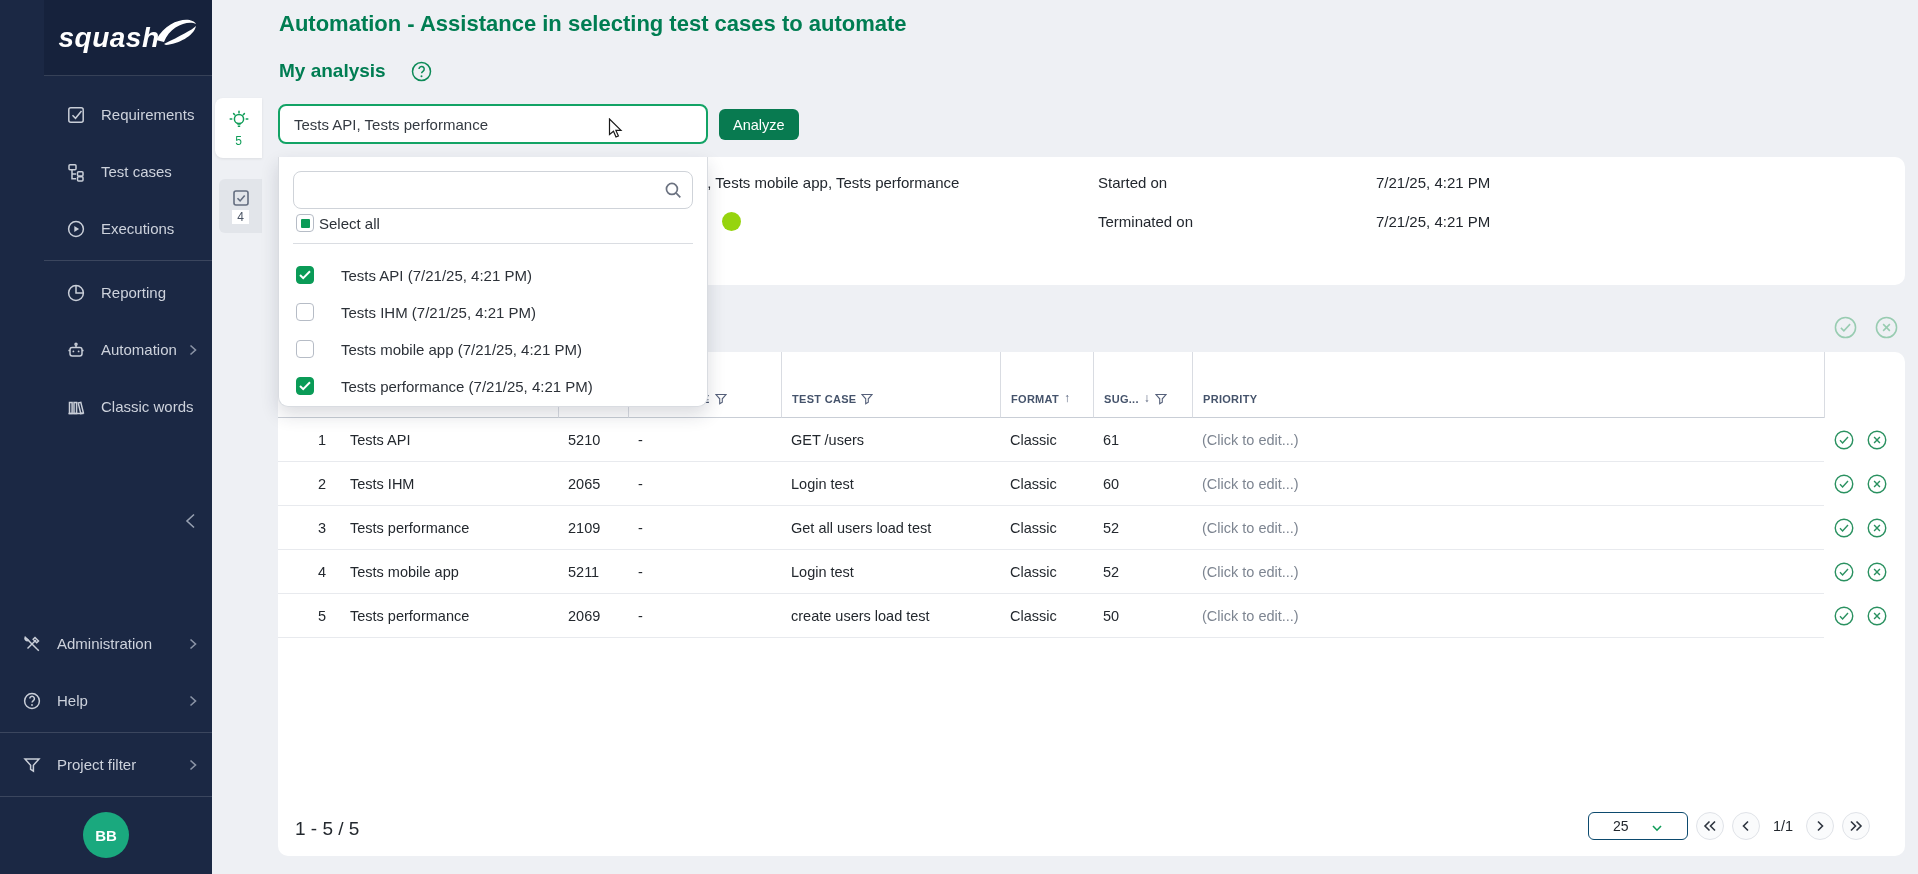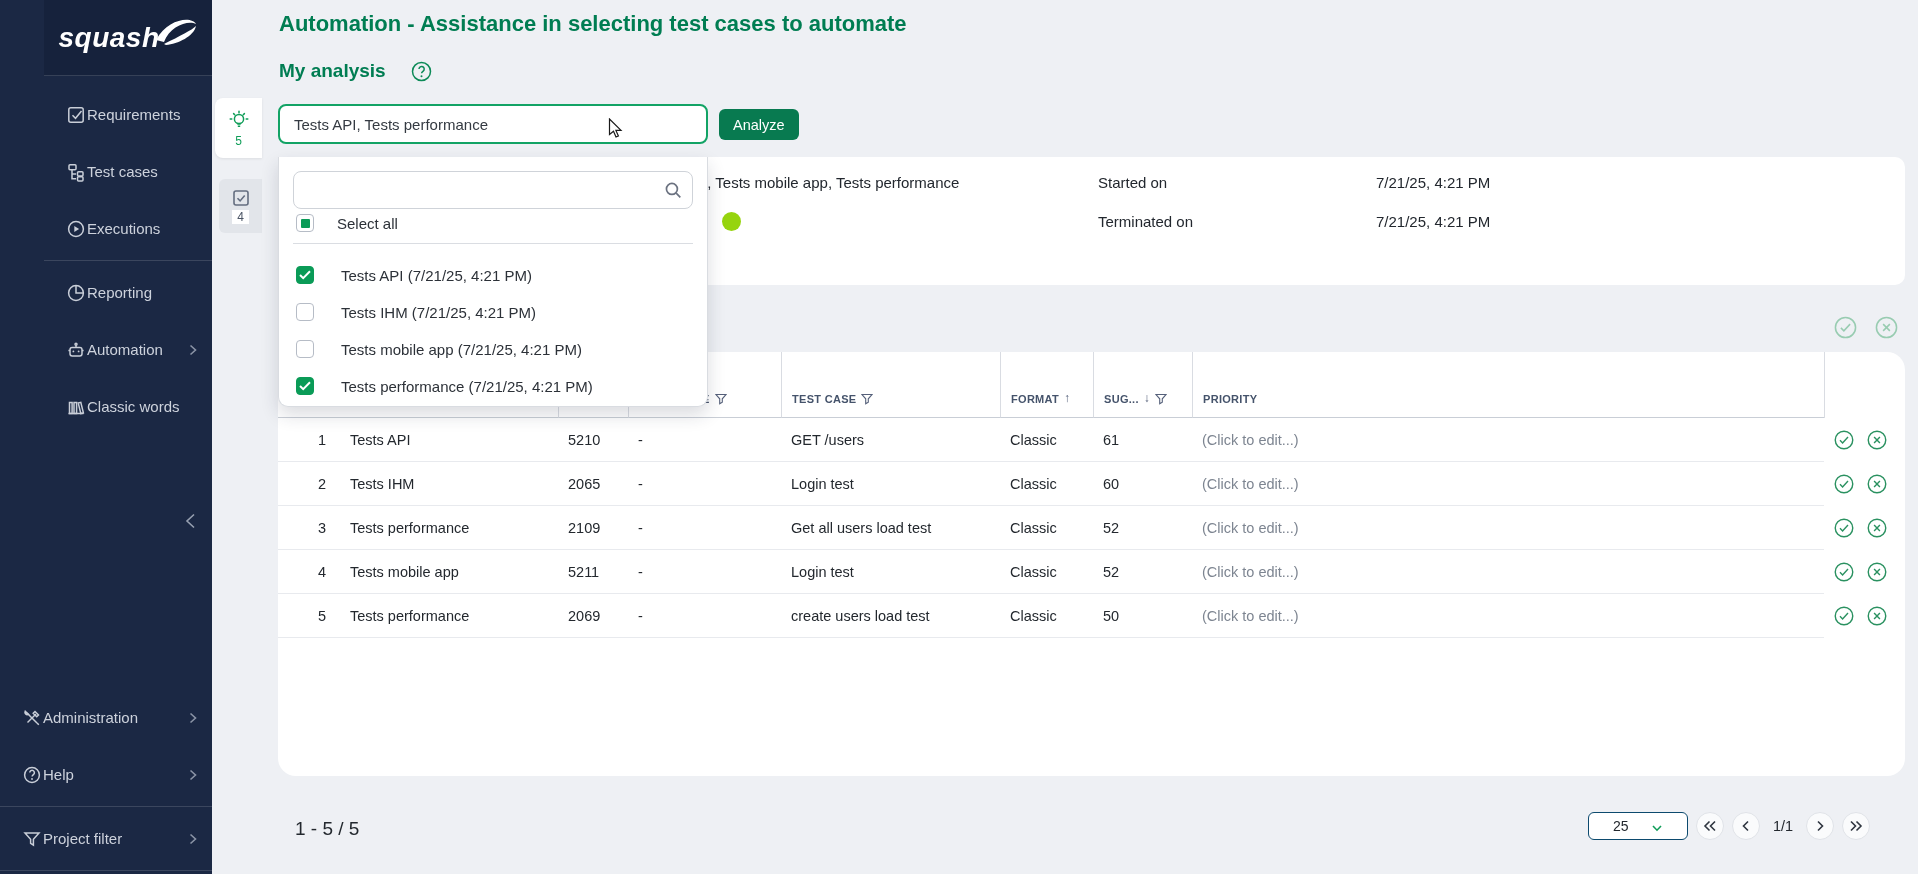"Requirements" .nav-item { gap: 1px -> 15px }
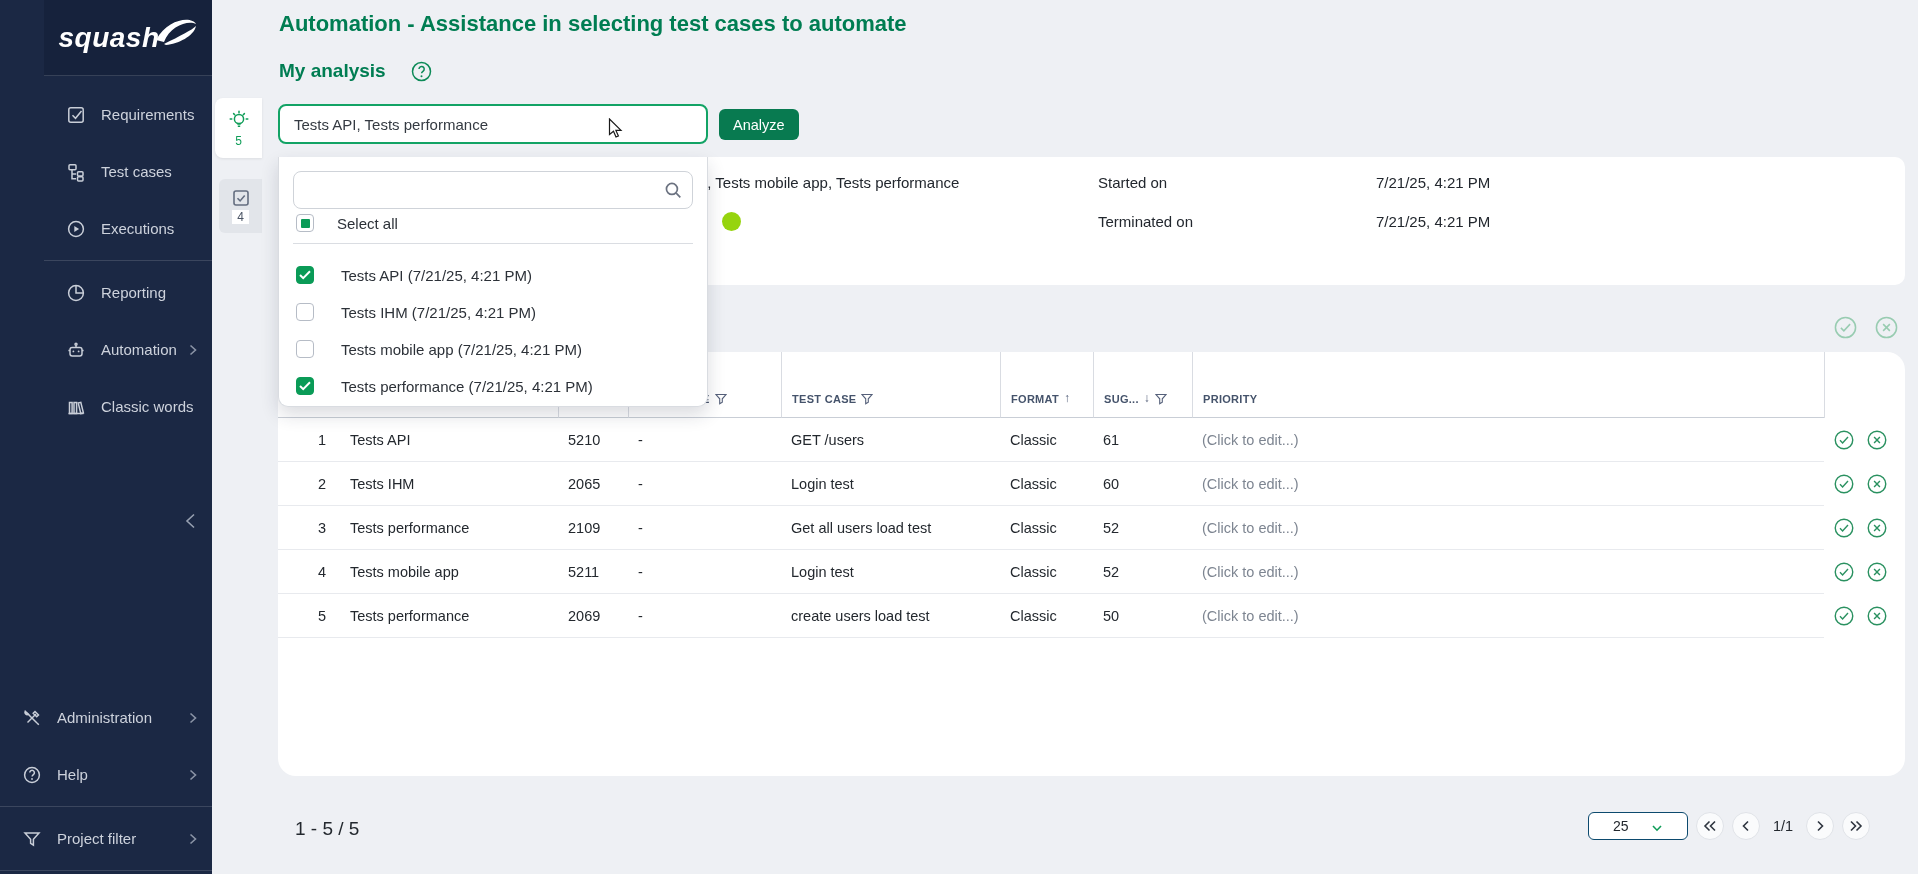"Select all" .dd-selectall { gap: 23px -> 5px }
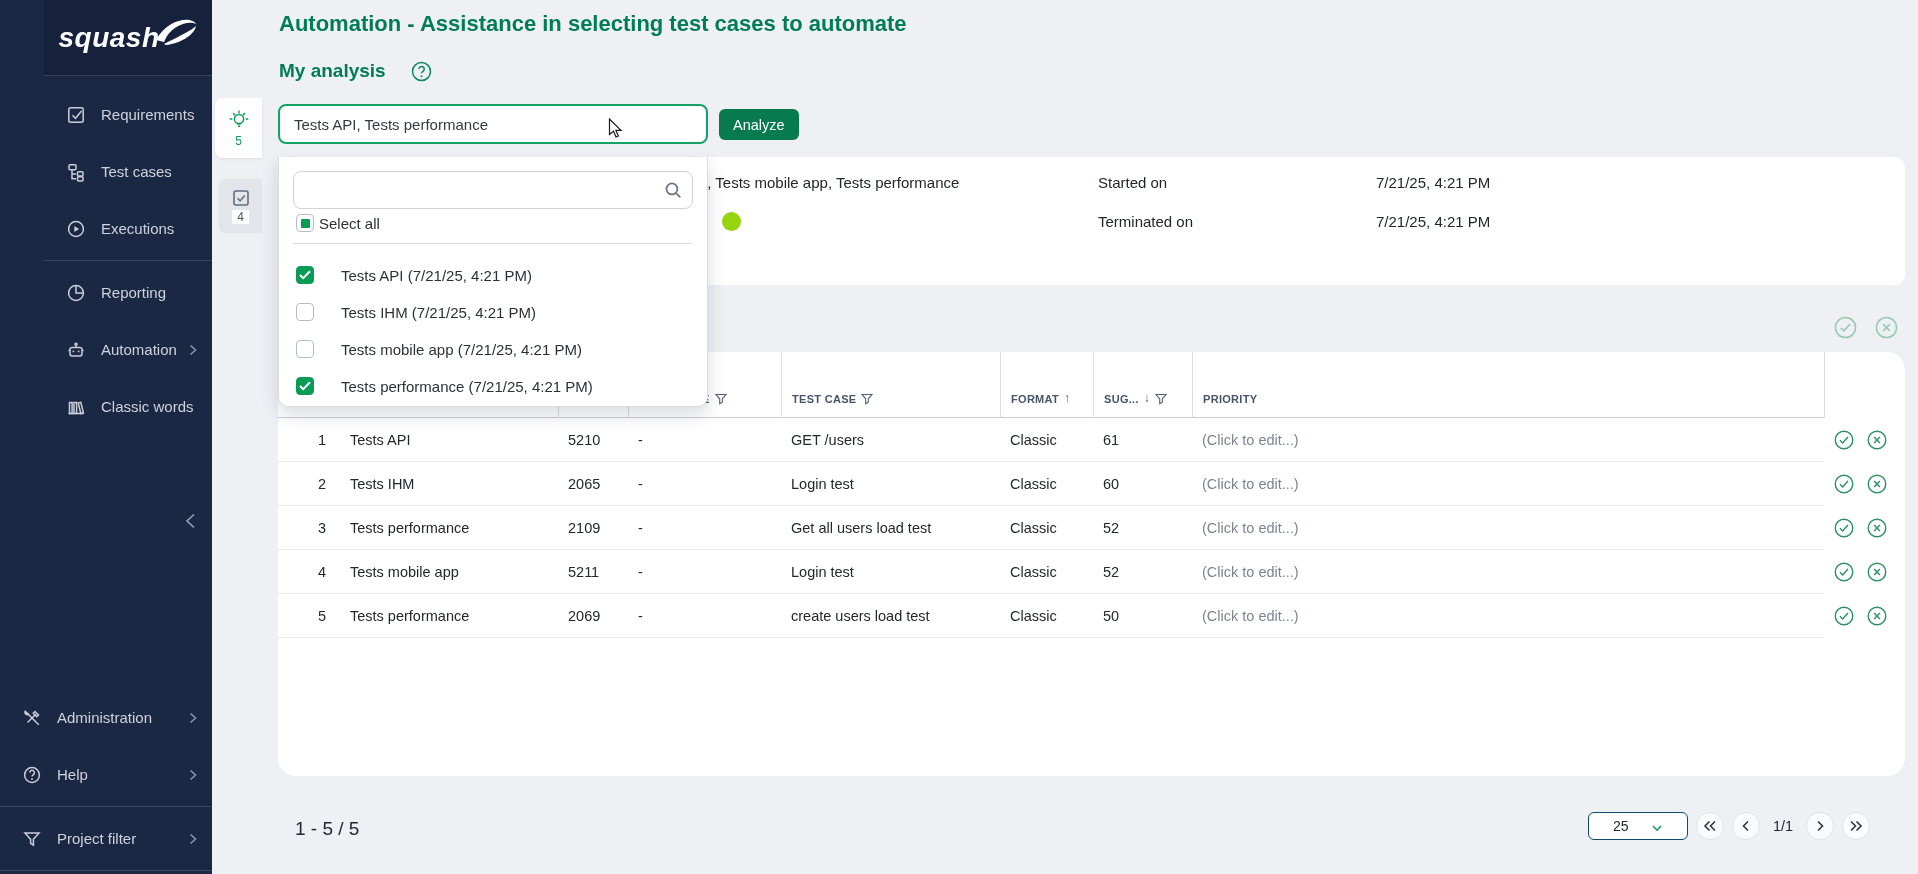"TEST CASE" .panel { border-radius: 18px -> 10px; height: 424px -> 504px }
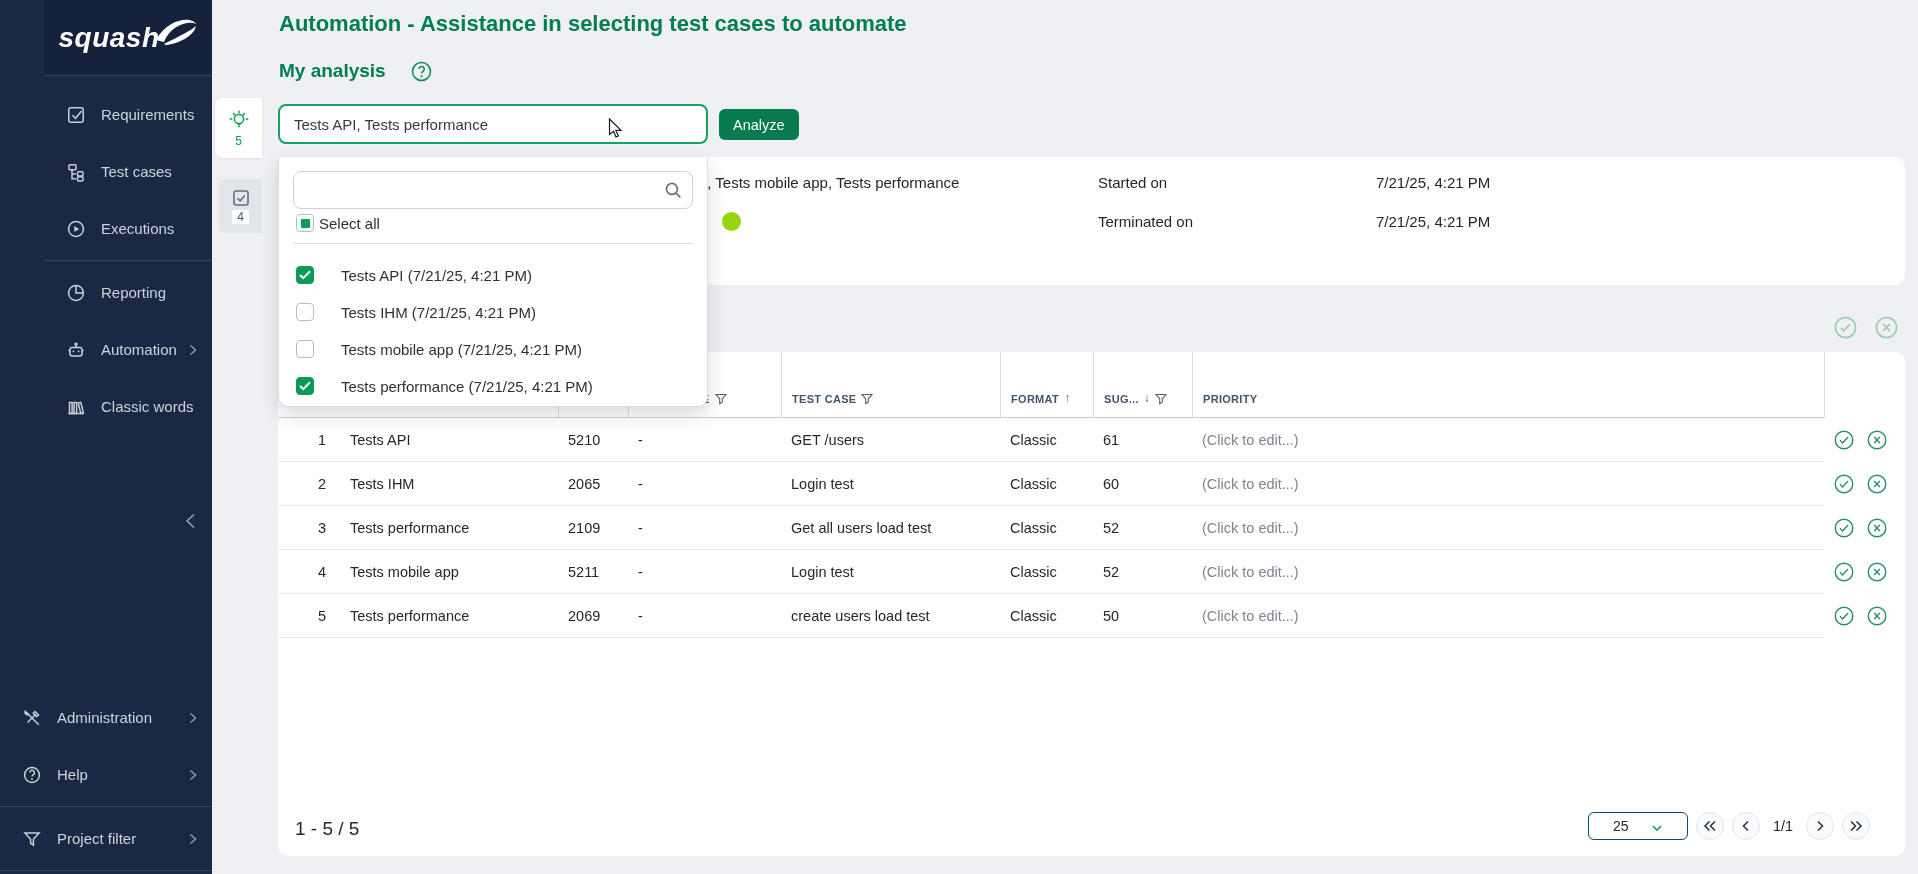"BB" div.avatar-wrap { html: none -> <div> <div>BB</div> </div> }
